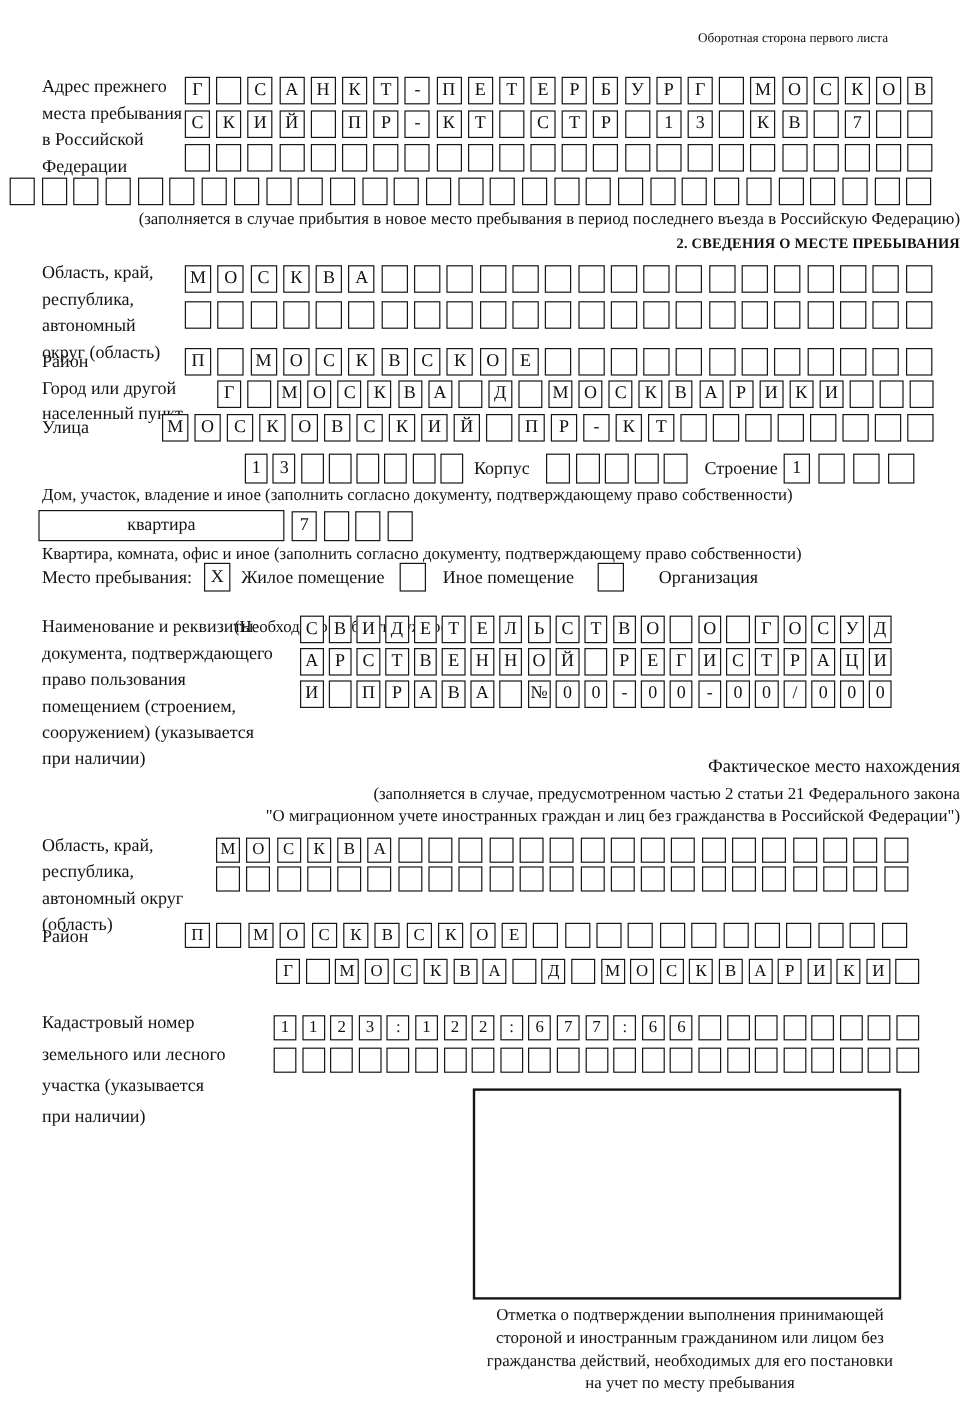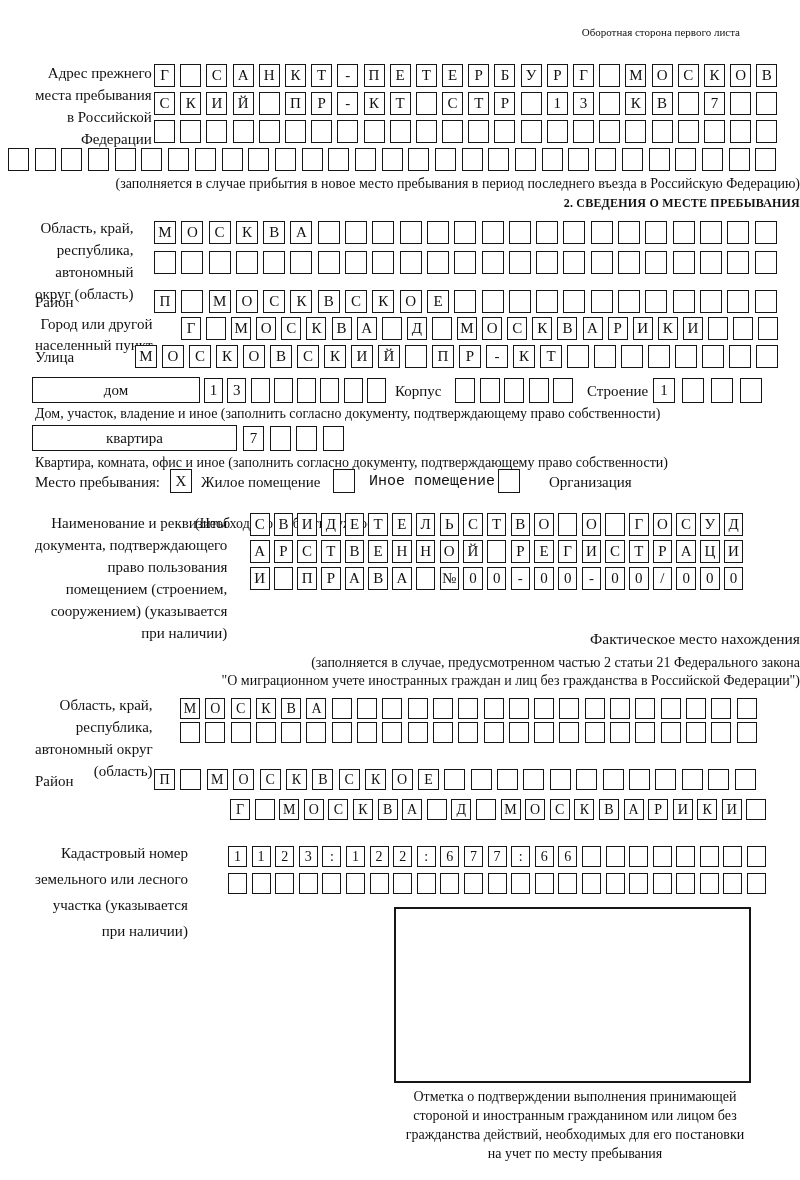"Адрес прежнего" .lbl { text-align: right -> none }
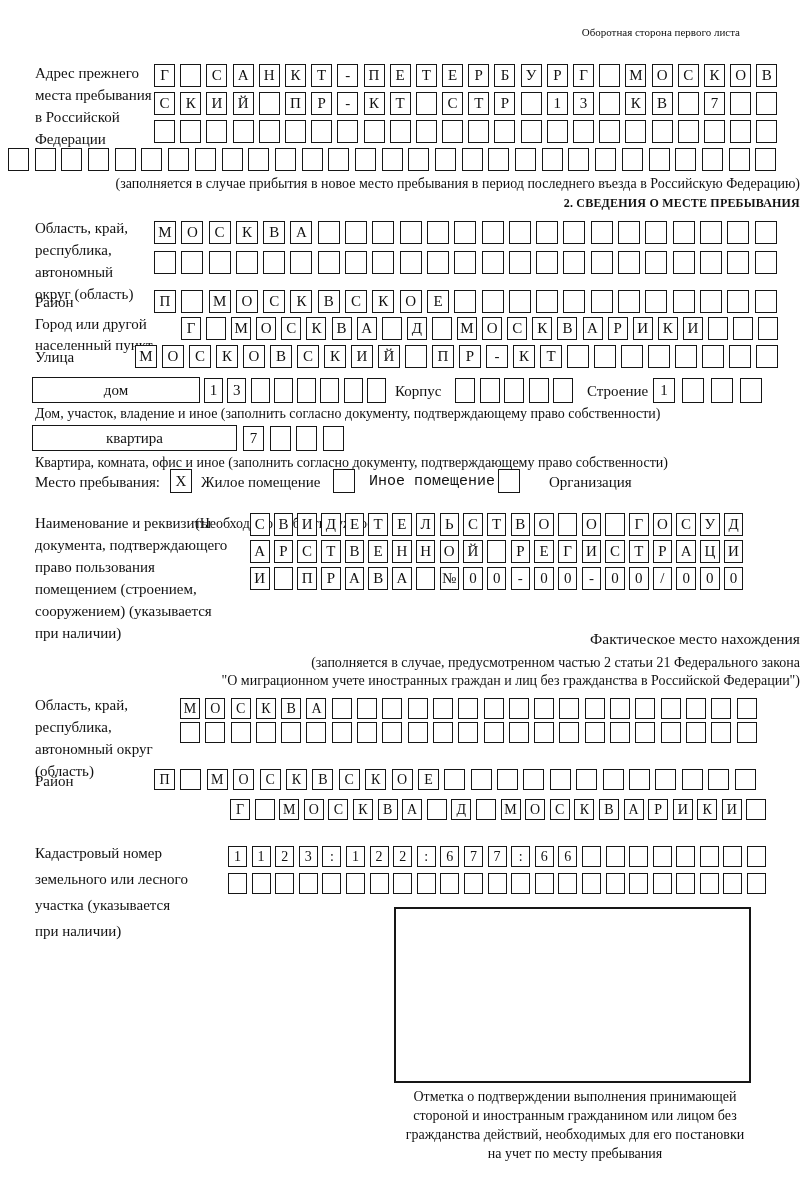"дом" div.wbox { html: <div>дом</div> -> none }
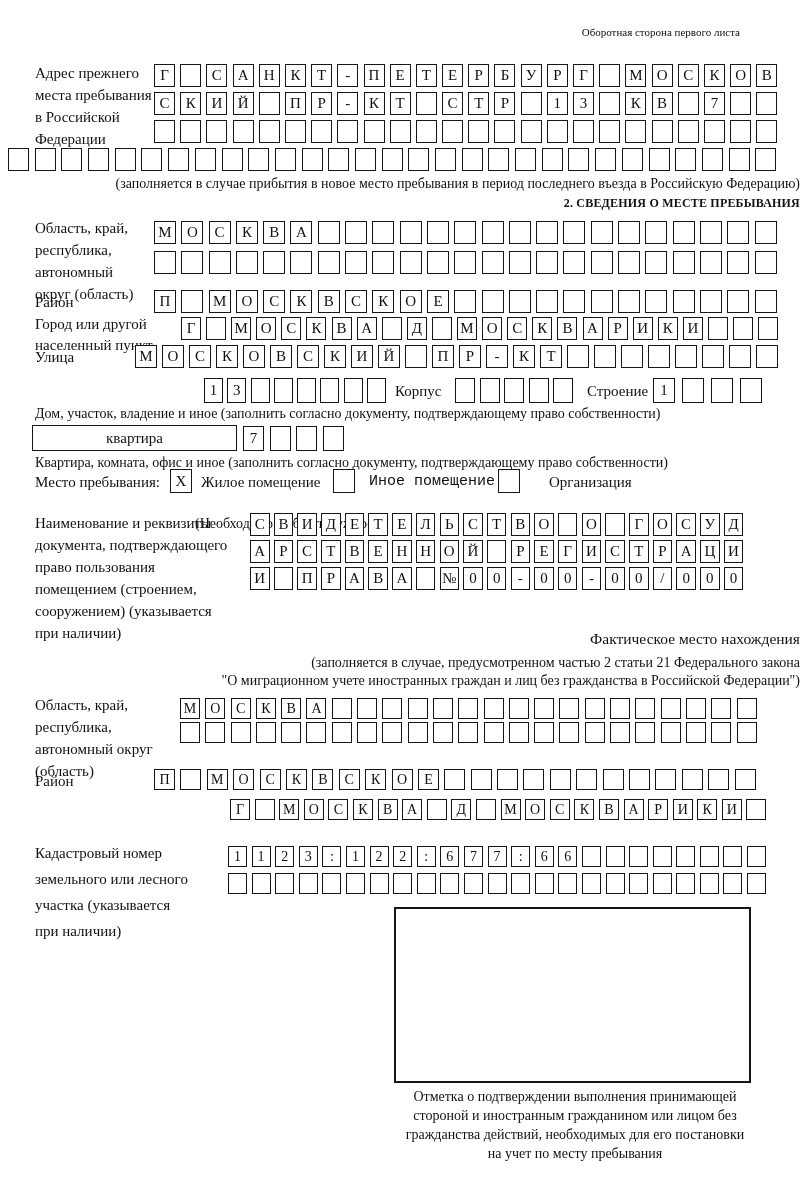"Иное помещение" div.abs { font-family: Liberation Mono, monospace -> none }
